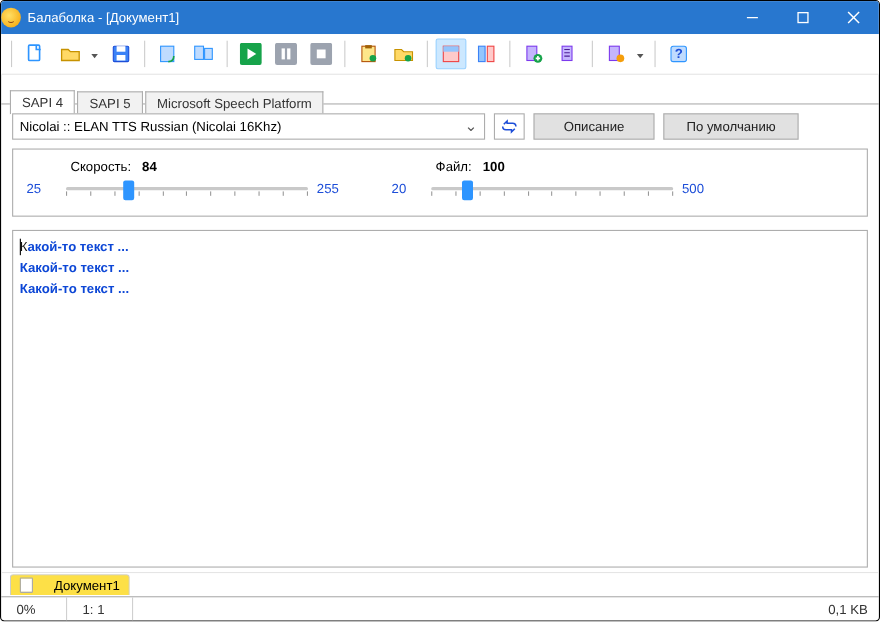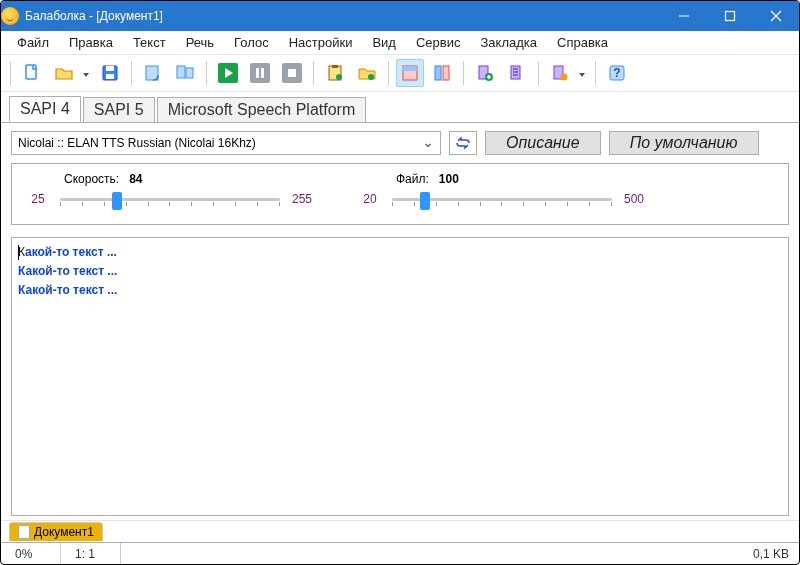"Файл" div.menubar { html: <div> <span>Файл</span> <span>Правка</span> <span>Текст</span> <span>Речь</span> <span>Голос</span> <span>Настройки</span> <span>Вид</span> <span>Сервис</span> <span>Закладка</span> <span>Справка</span> </div> -> none }
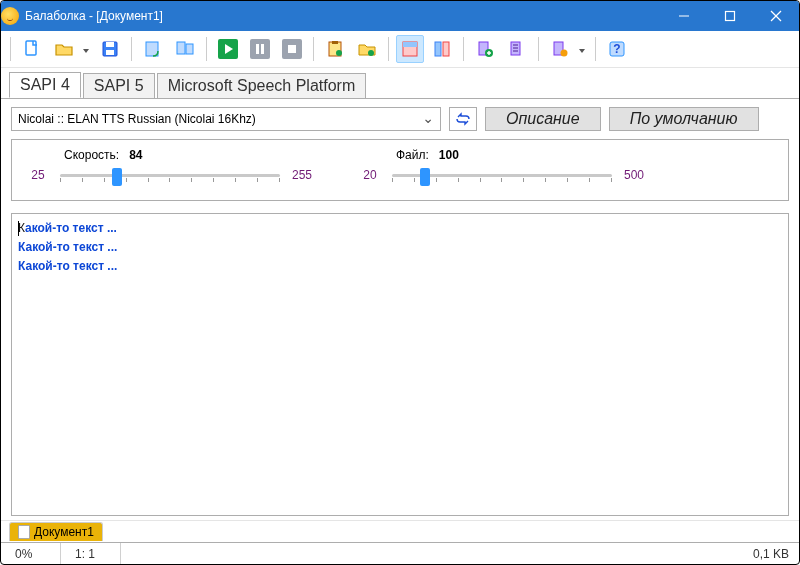"SAPI 4" .tab { font-size: 16px -> 12px; top: 0 -> 10px }
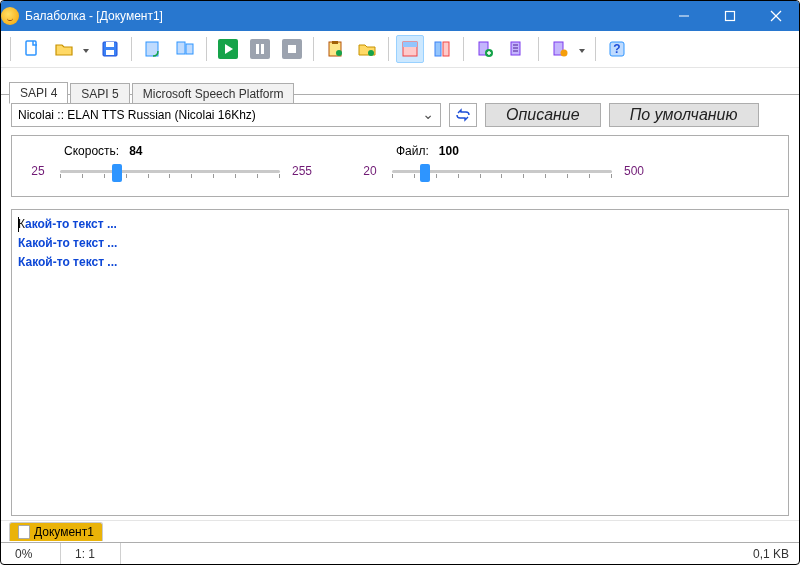"Описание" .std-btn { font-size: 16px -> 12px; font-style: italic -> none }
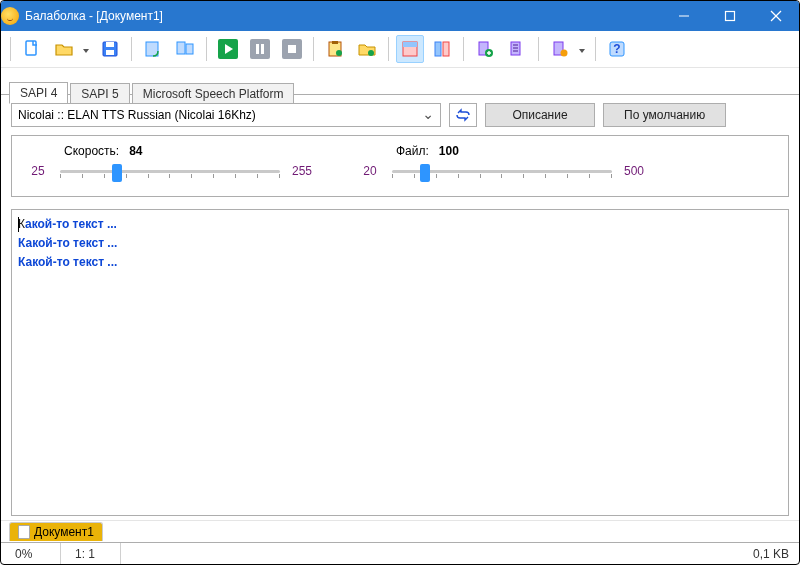"25" .slider-endlabel { color: #701a75 -> #1d4ed8; text-align: center -> left }
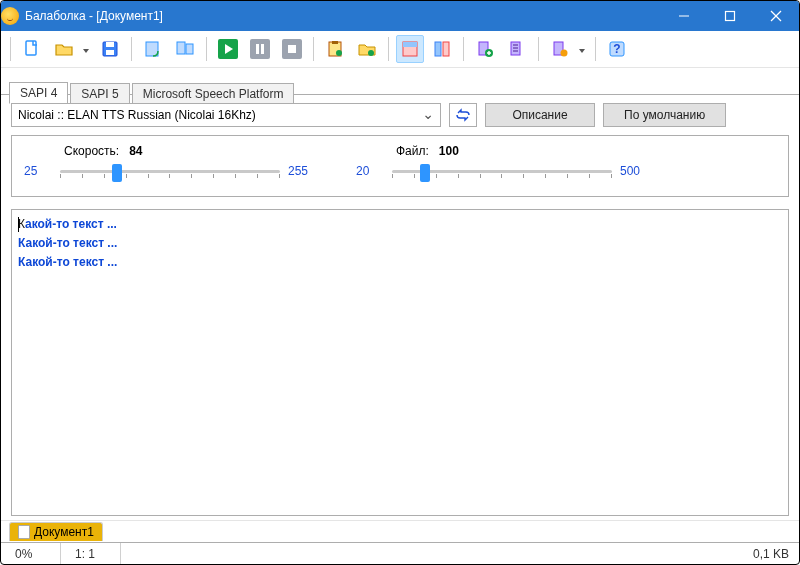"Документ1" .doctab { background: #eab308 -> #fde047; gap: 4px -> 19px }
